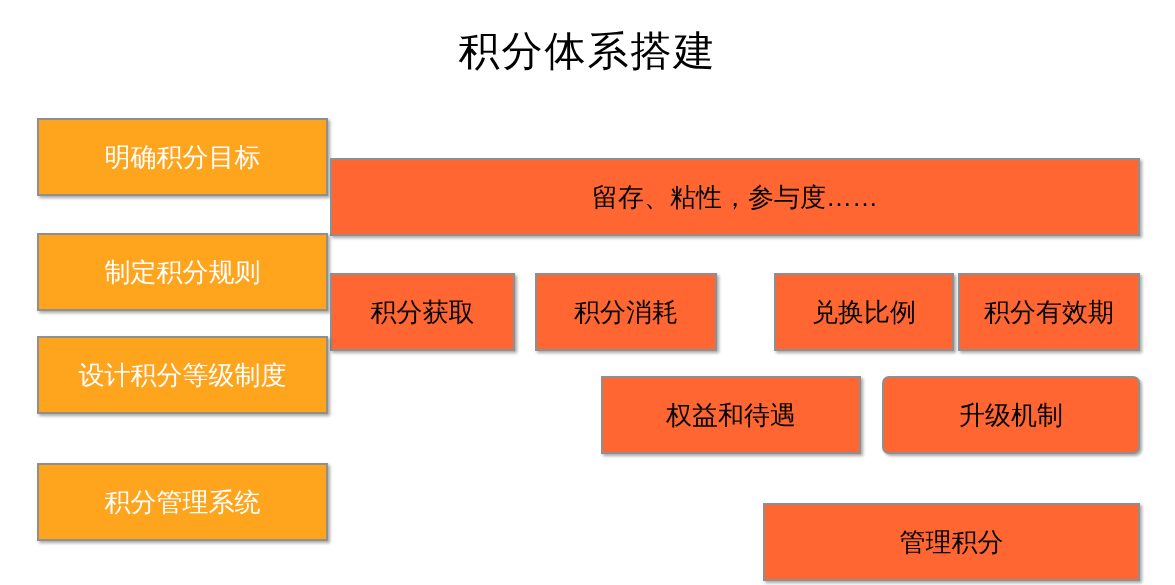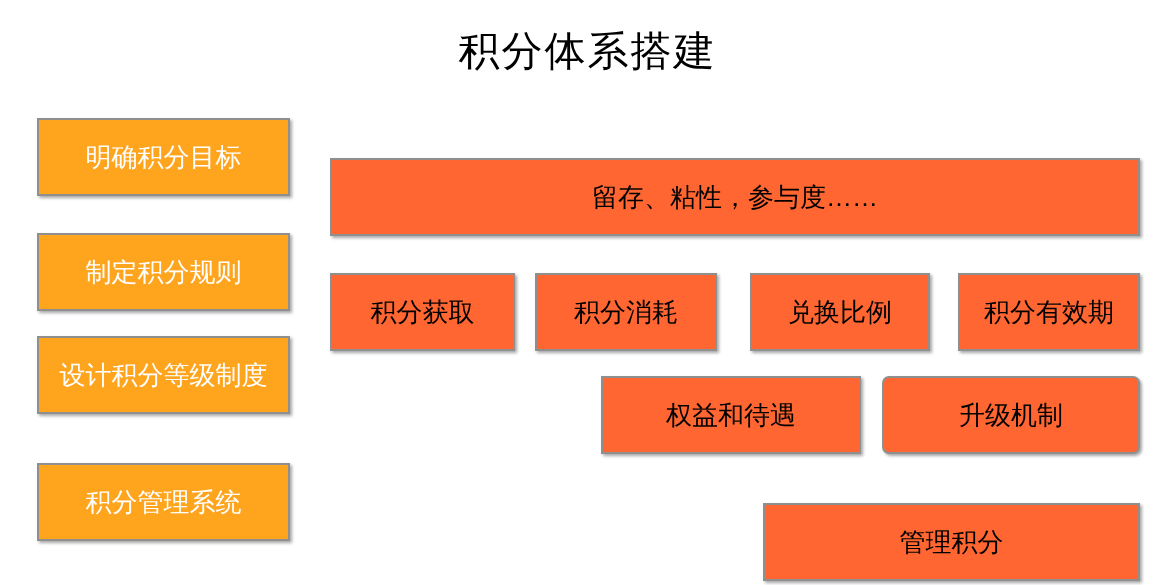"明确积分目标" .stage-label { width: 253px -> 291px }
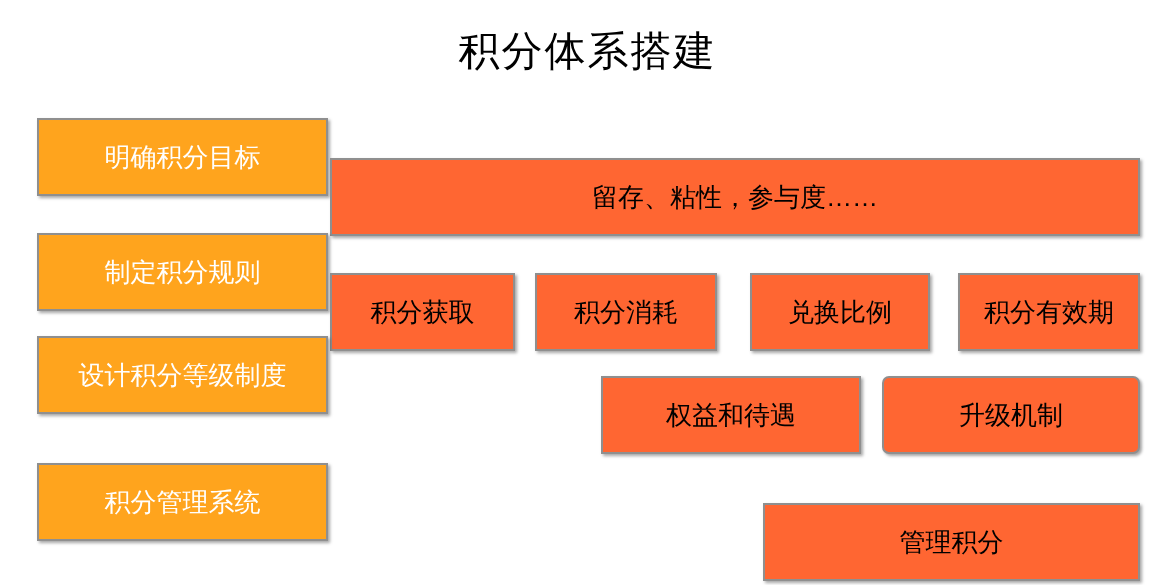"兑换比例" .r2b3 { left: 750px -> 774px }
